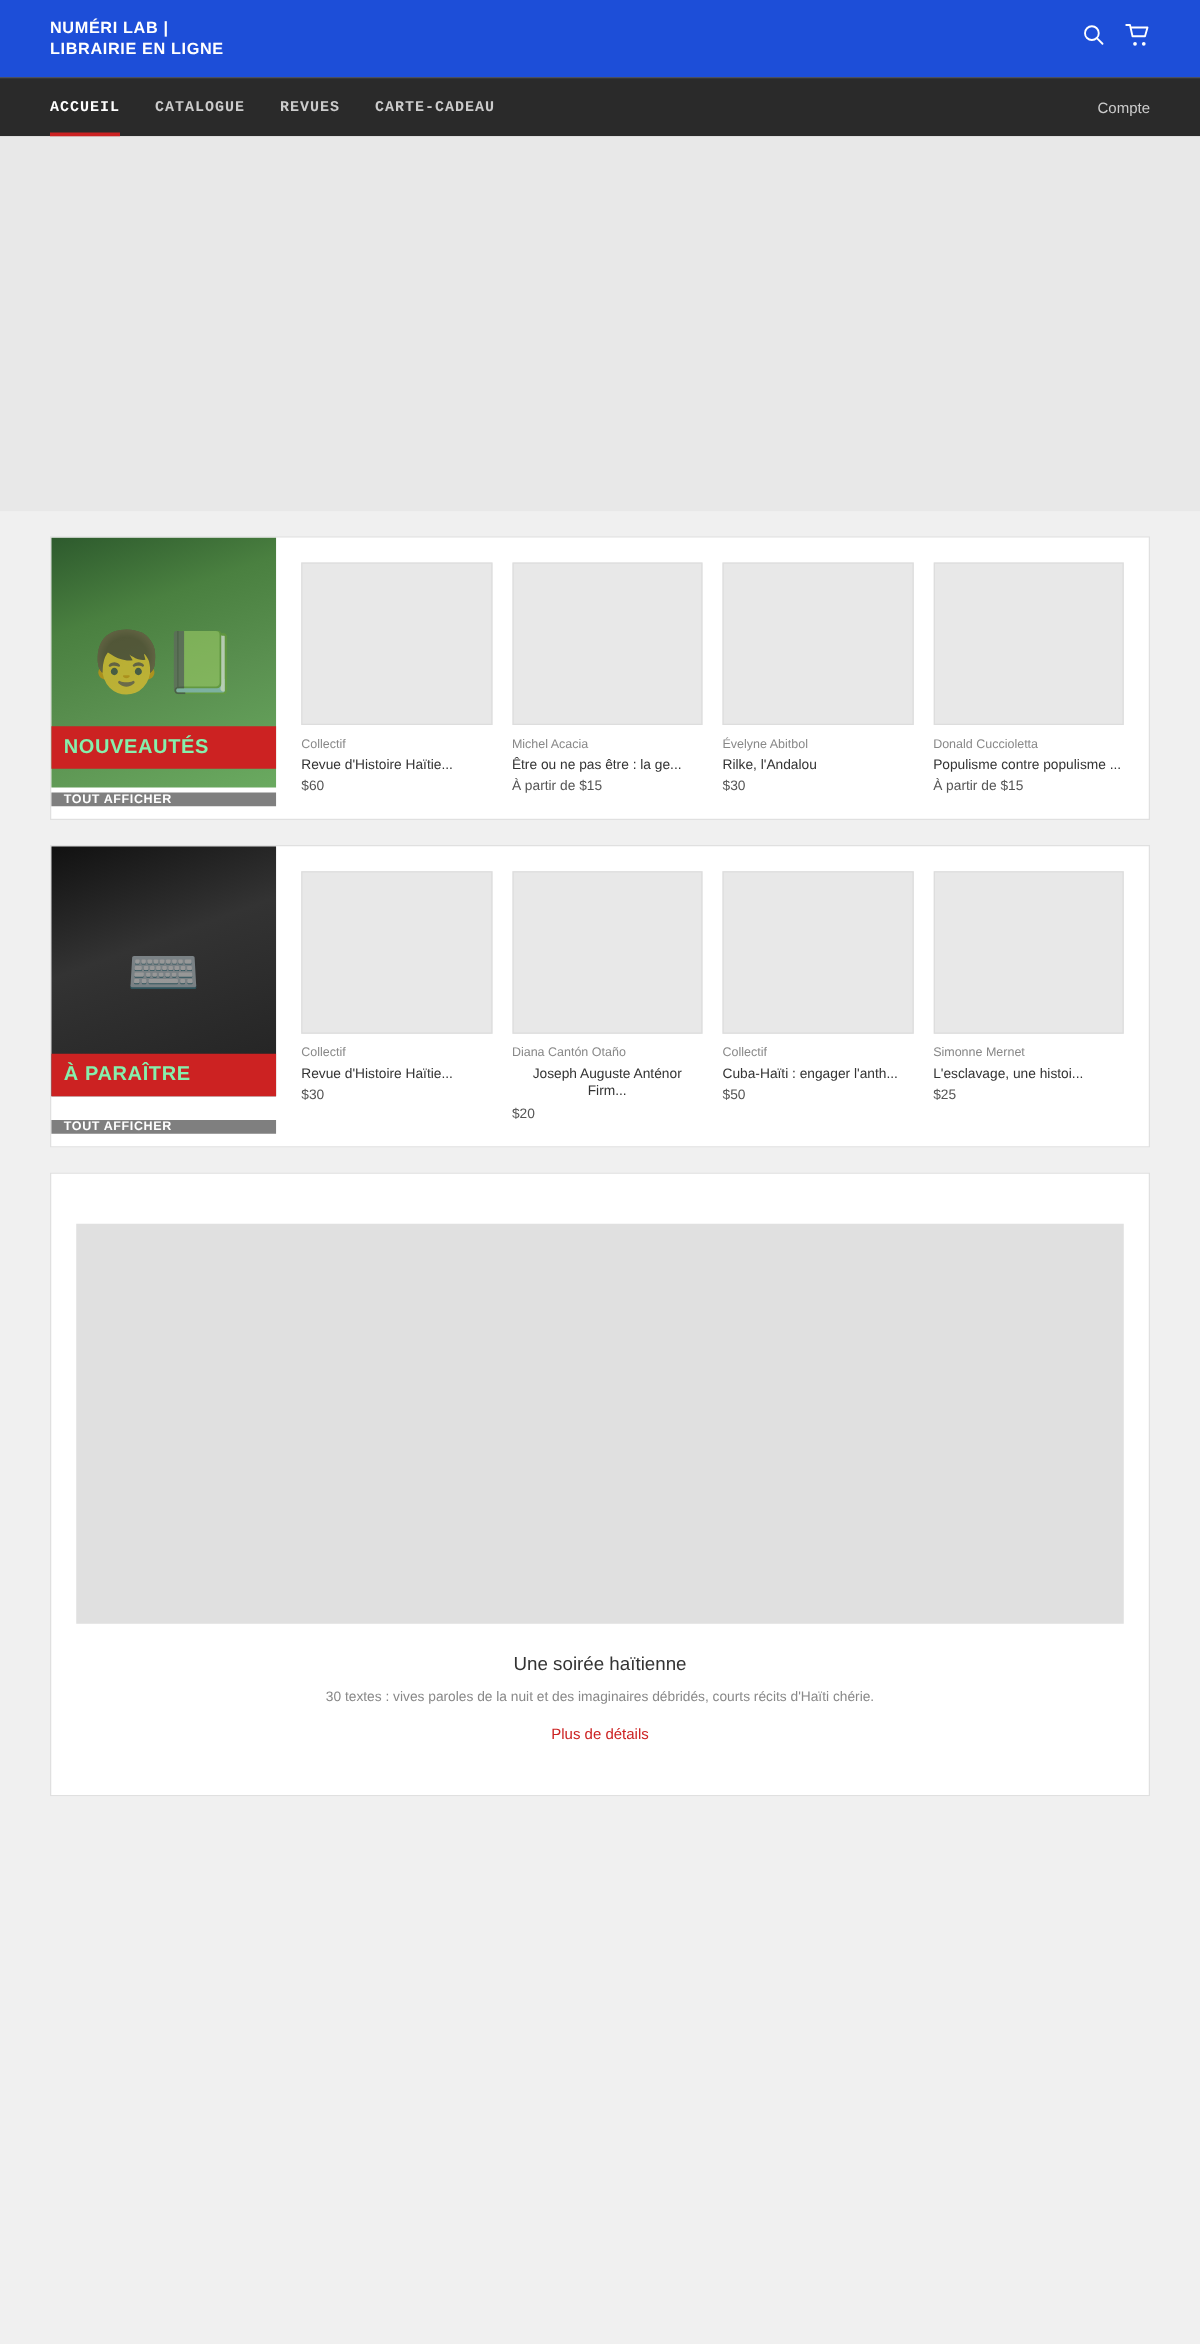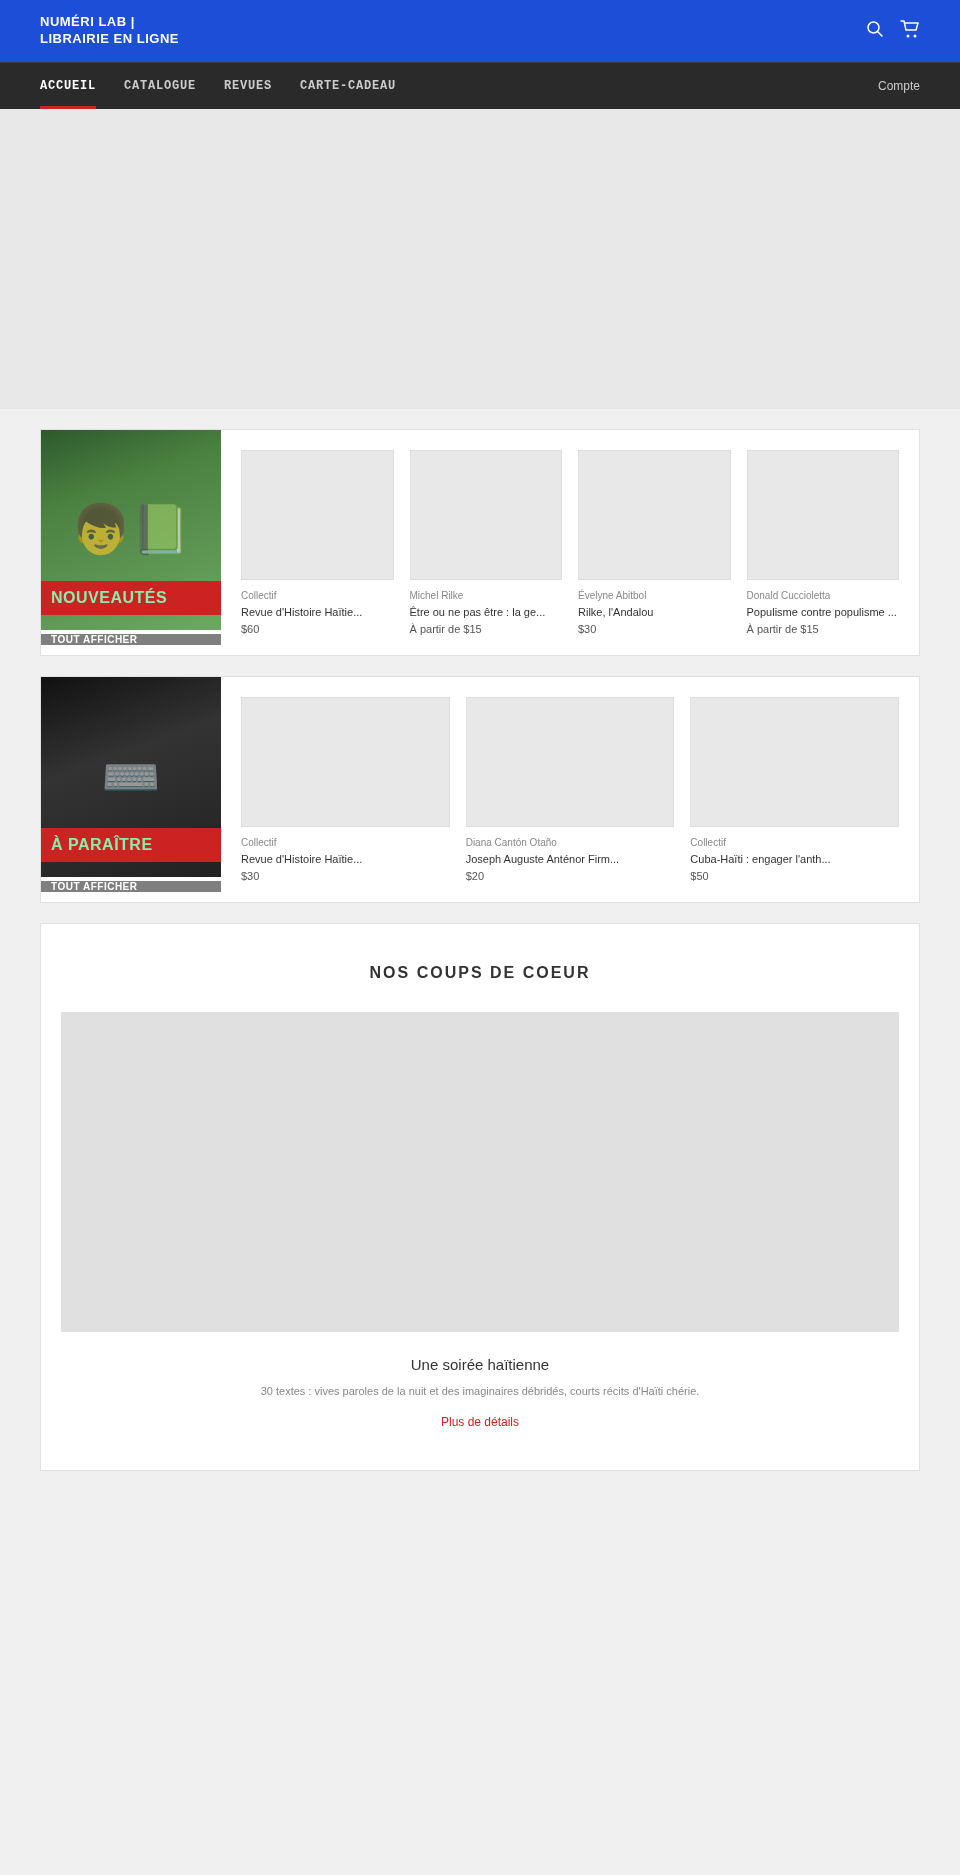"Michel Rilke" div.book-author { text: Rilke -> Acacia }
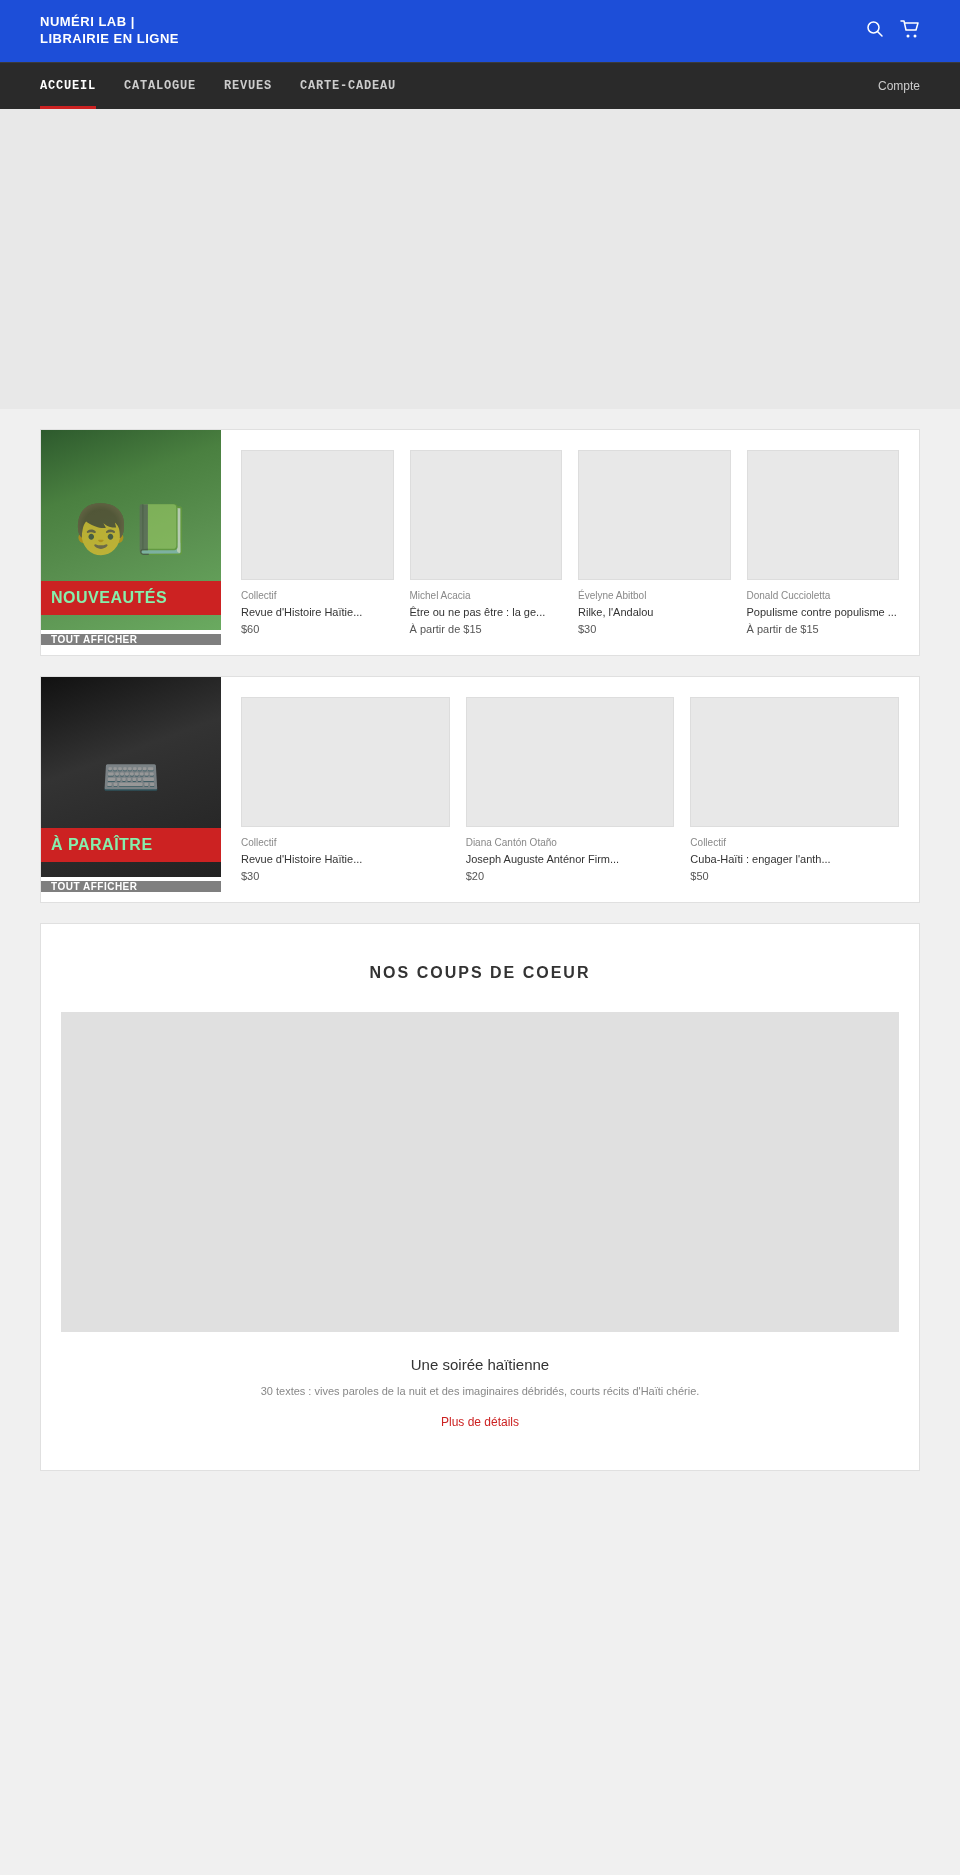"Simonne Mernet" div.book-card { html: none -> <div> <div></div> <div>Simonne Mernet</div> <div>L'esclavage, une histoi...</div> <div>$25</div> </div> }
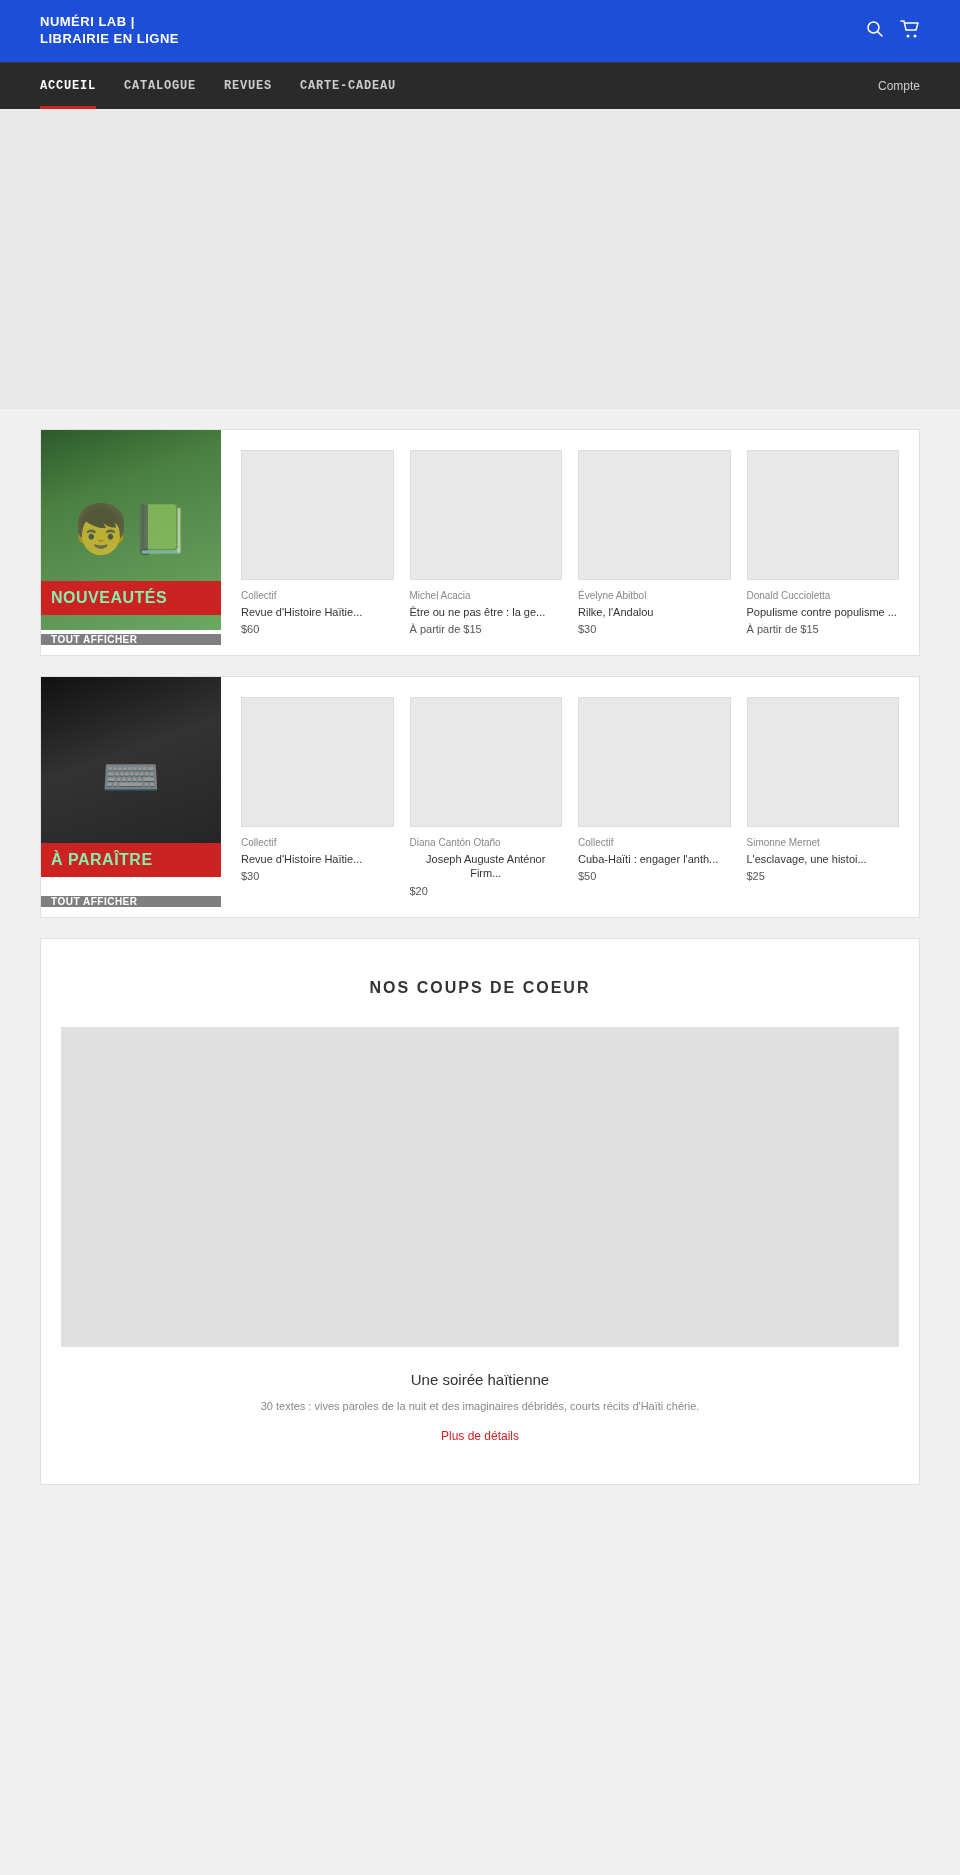"NOS COUPS DE COEUR" div.coups-title { html: <div>NOS COUPS DE COEUR</div> -> none }
